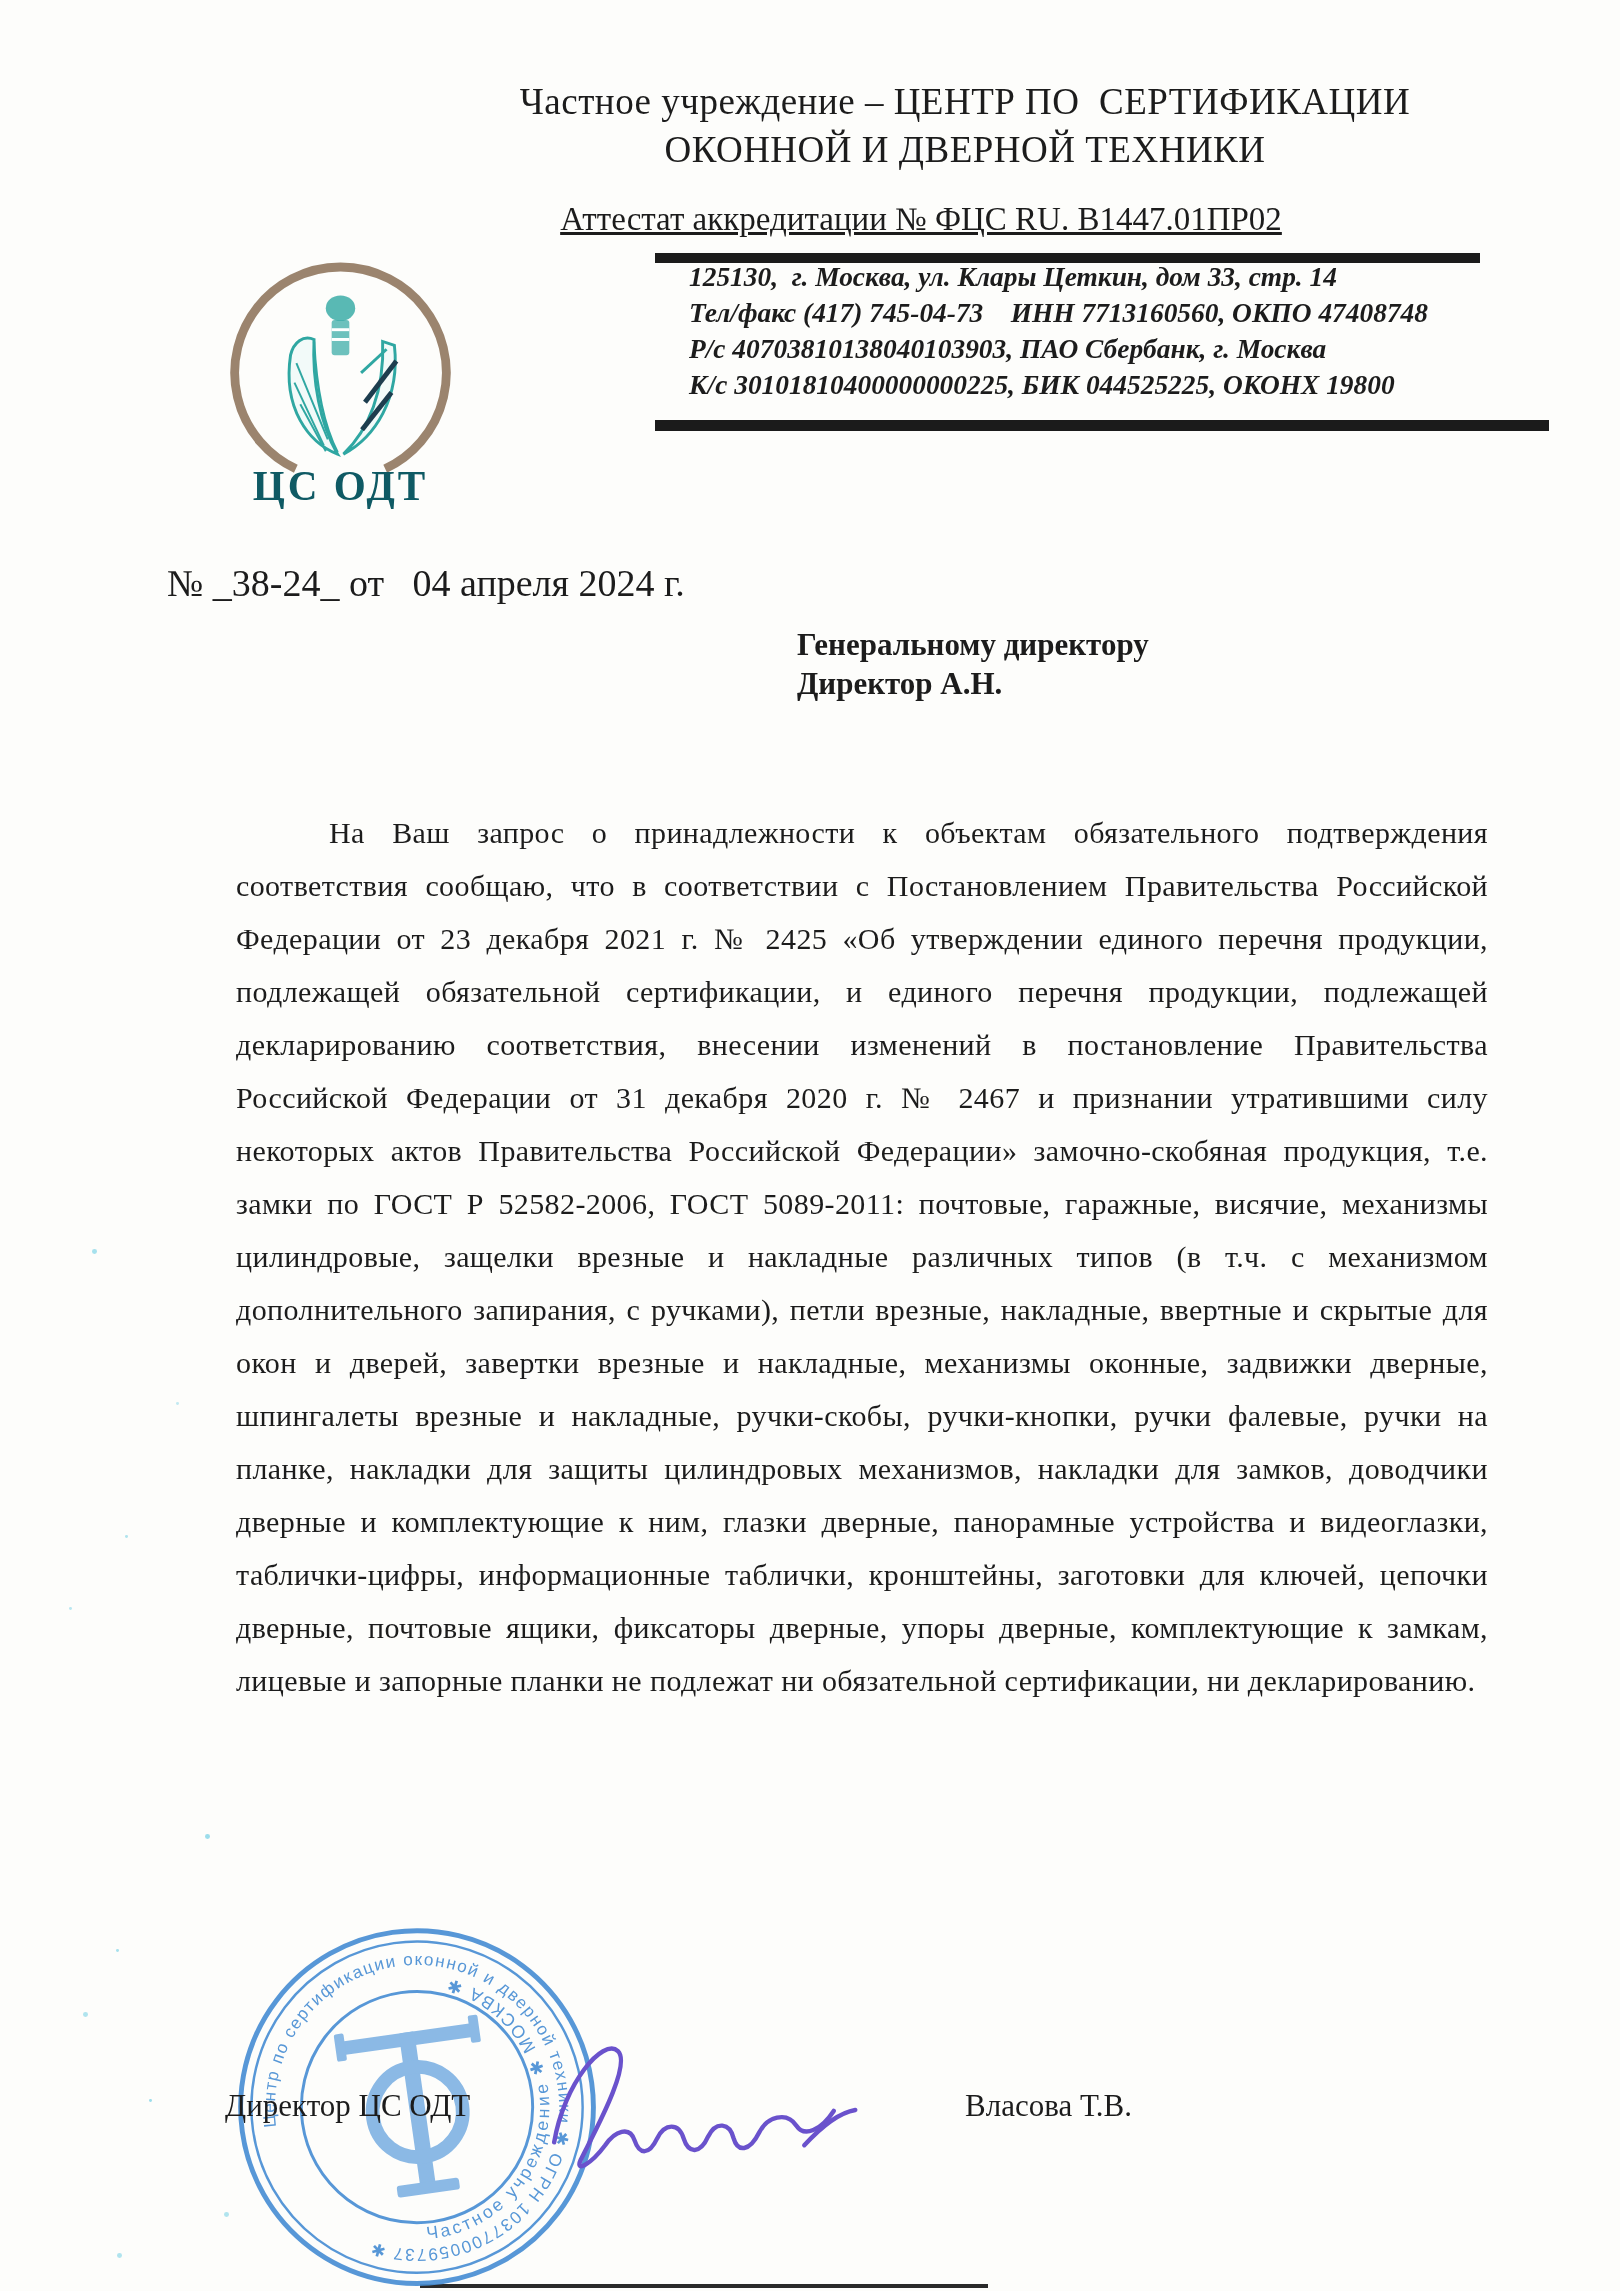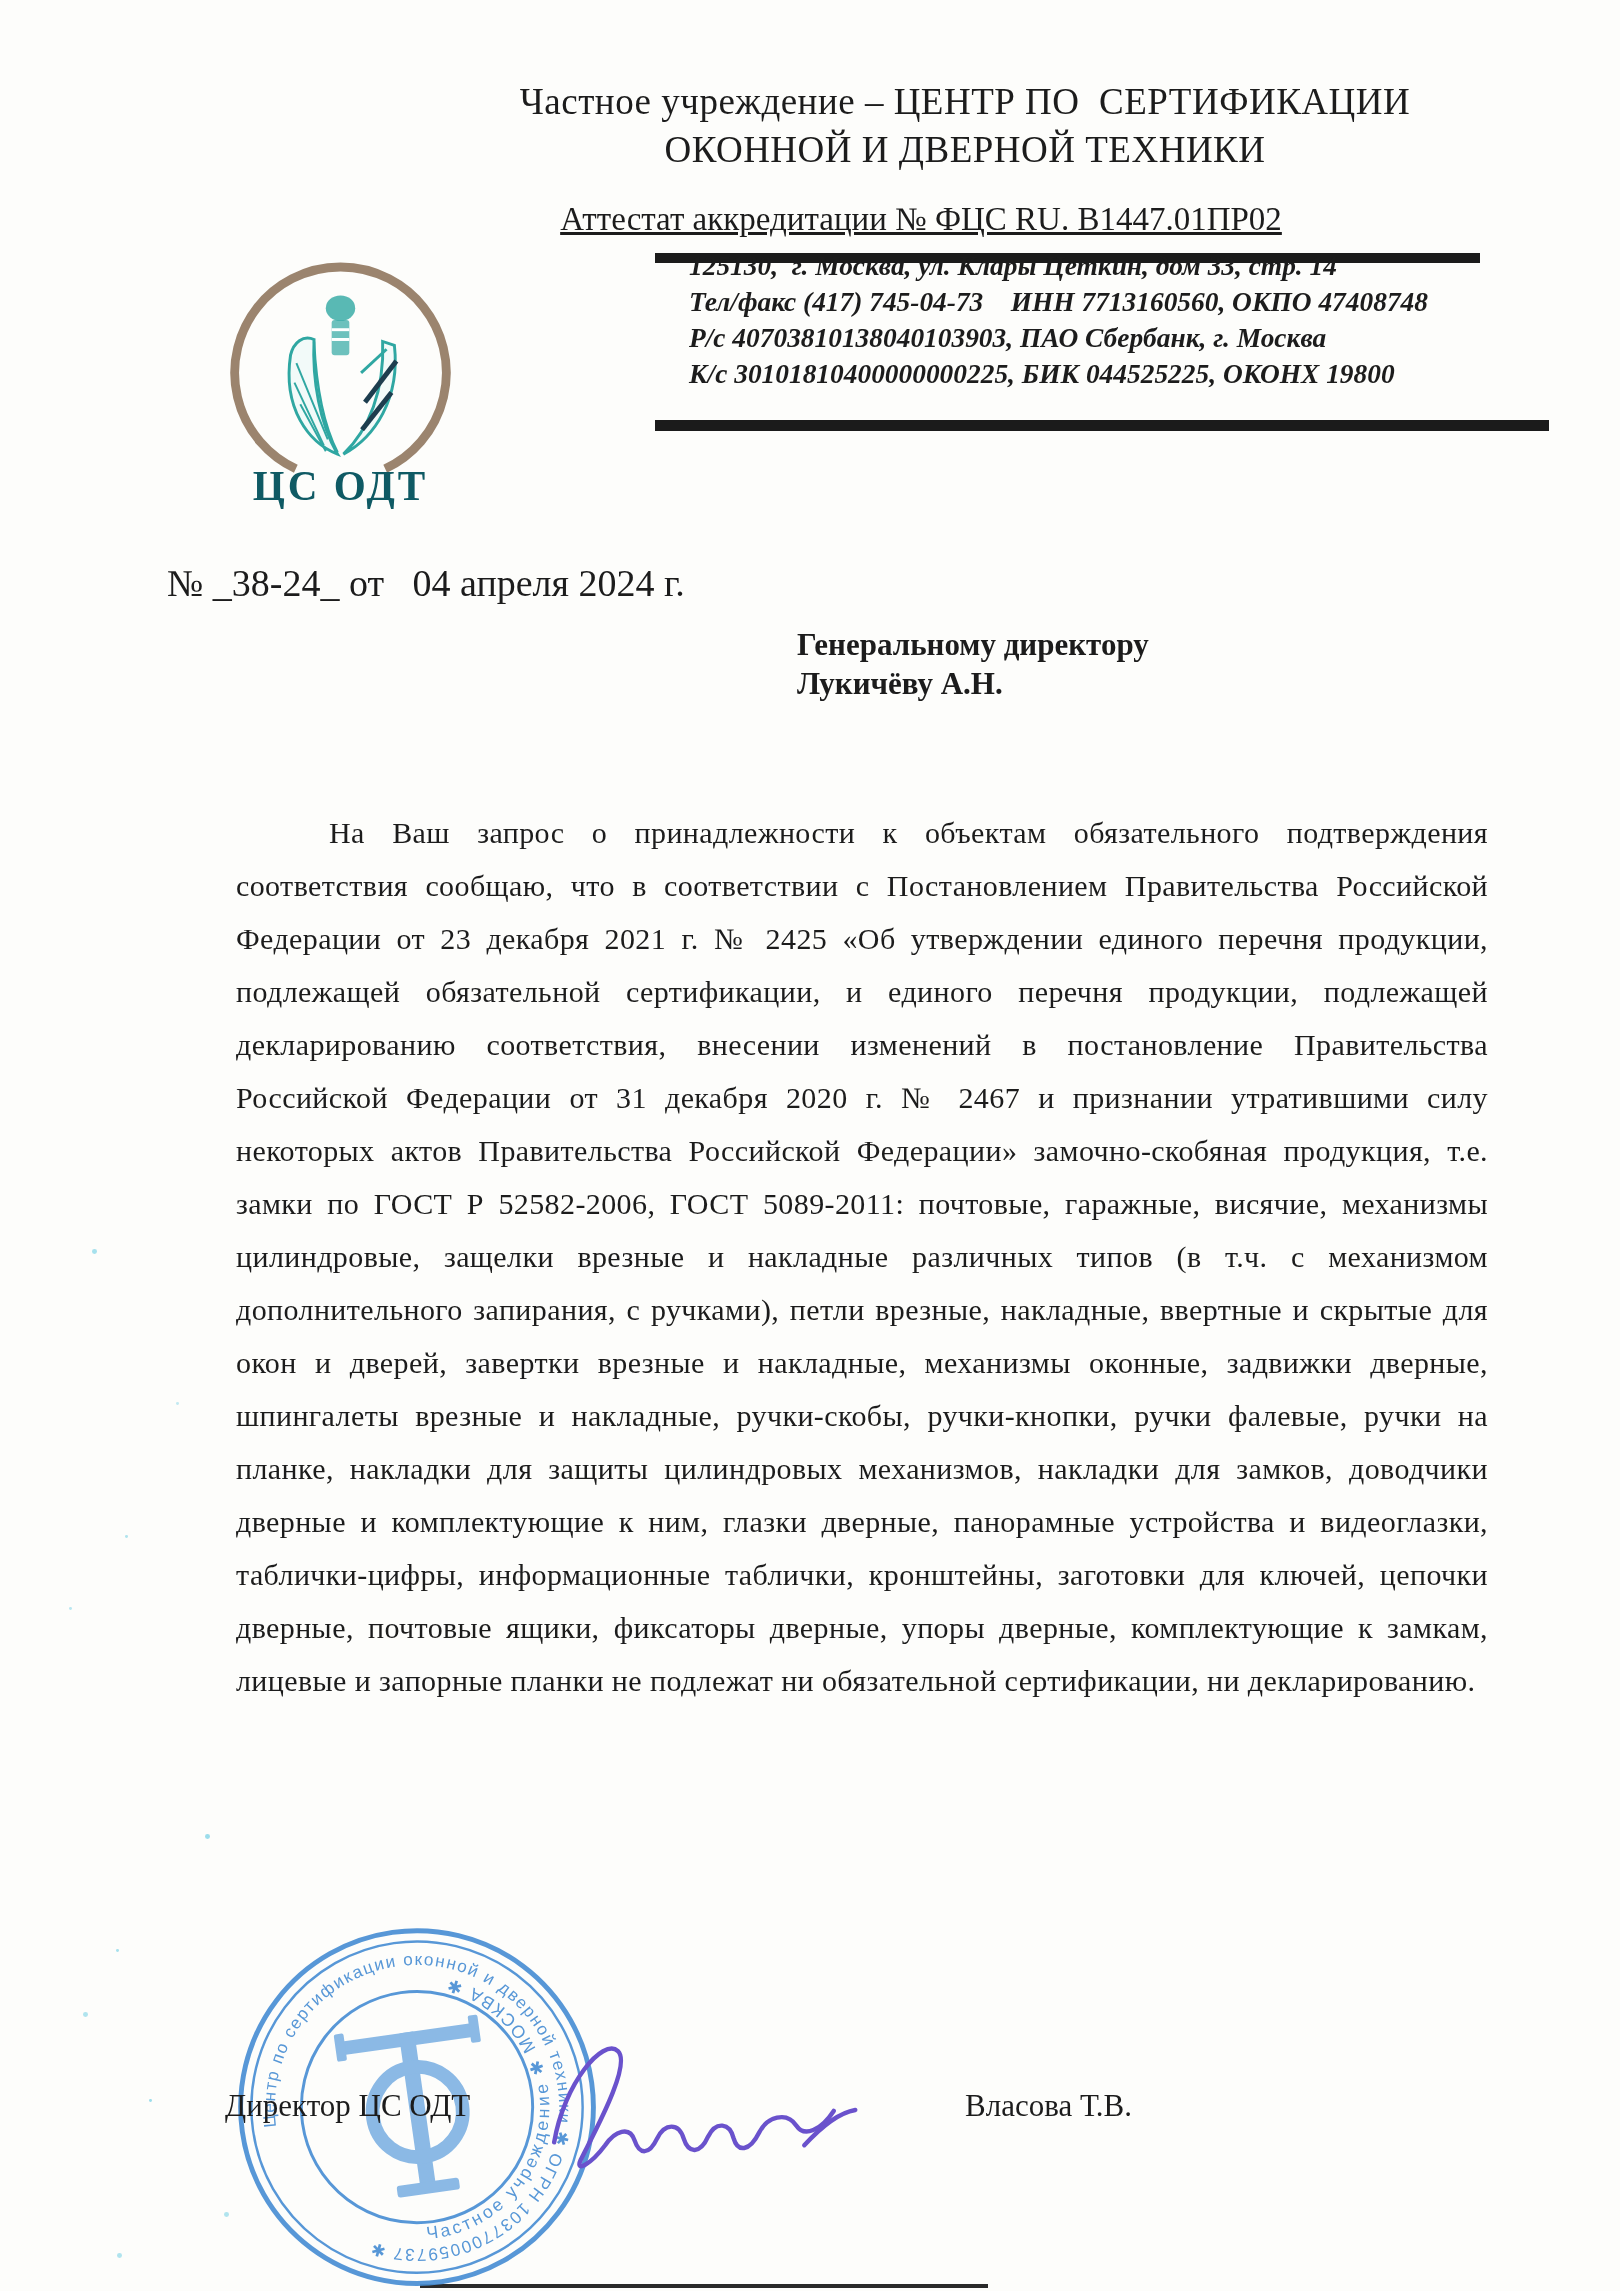"125130, г. Москва, ул. Клары" .contact { top: 248px -> 259px }
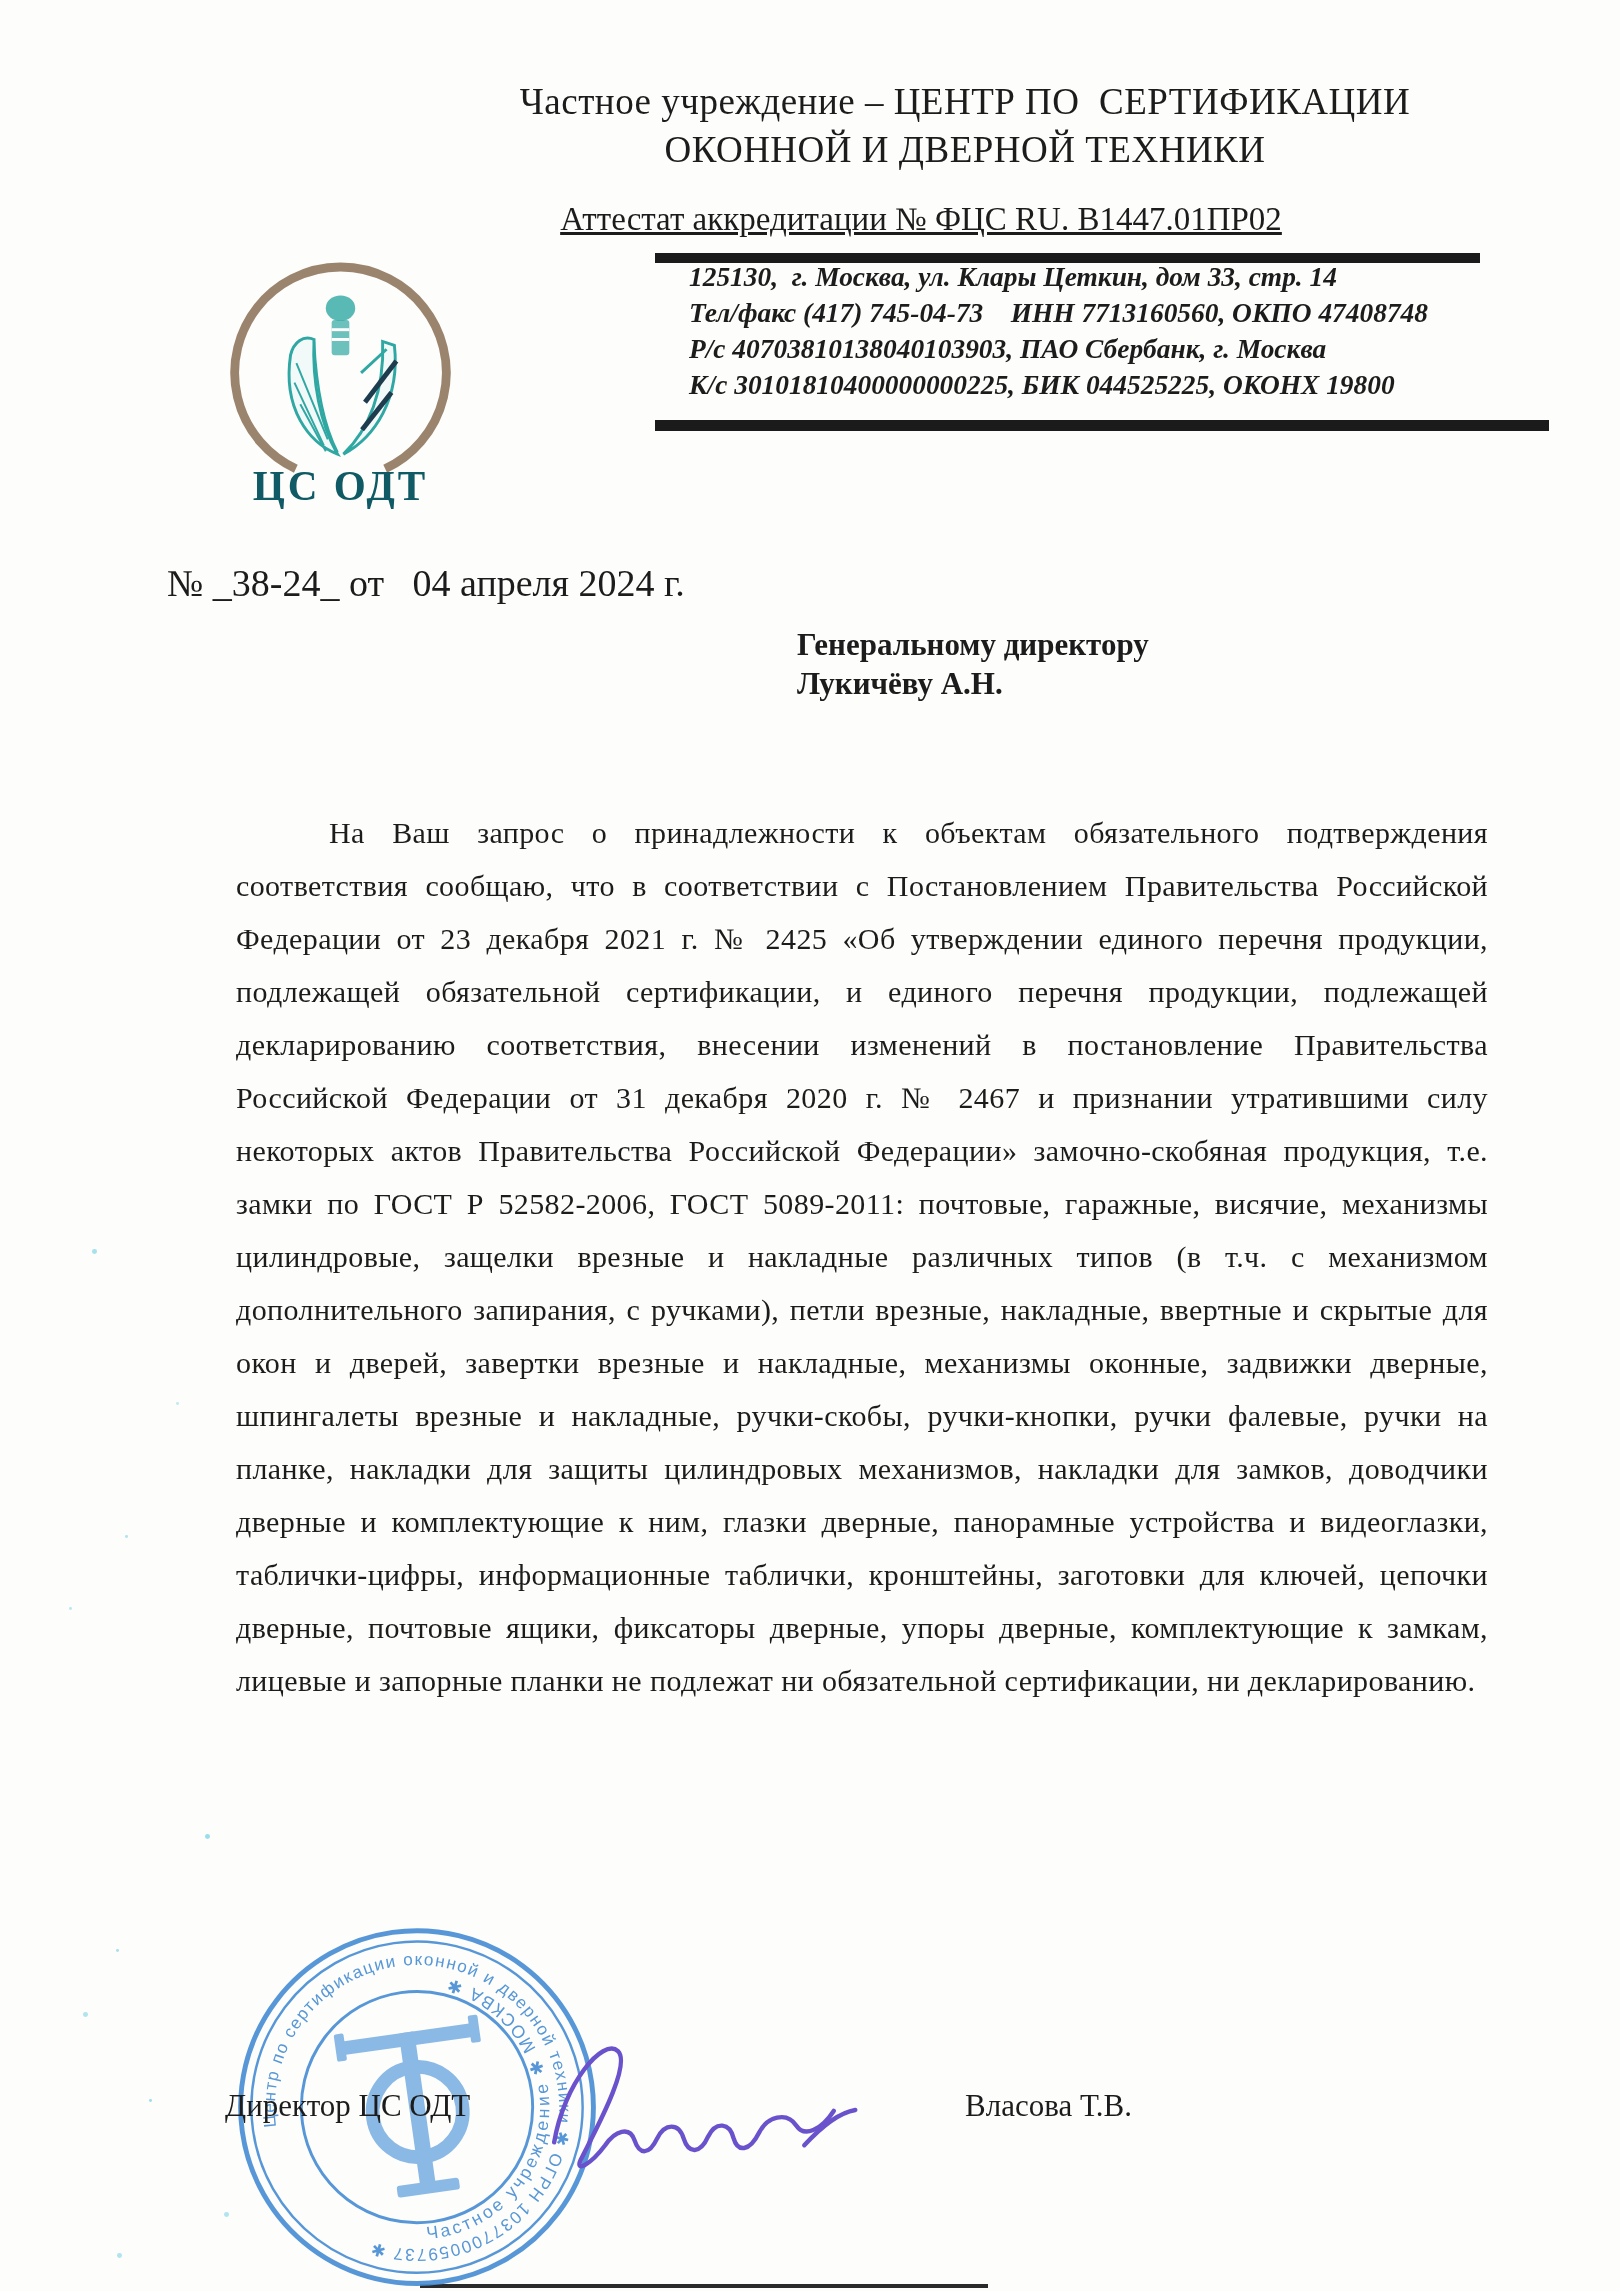"Лукичёву А.Н." div.pre { text: Лукичёву -> Директор }
